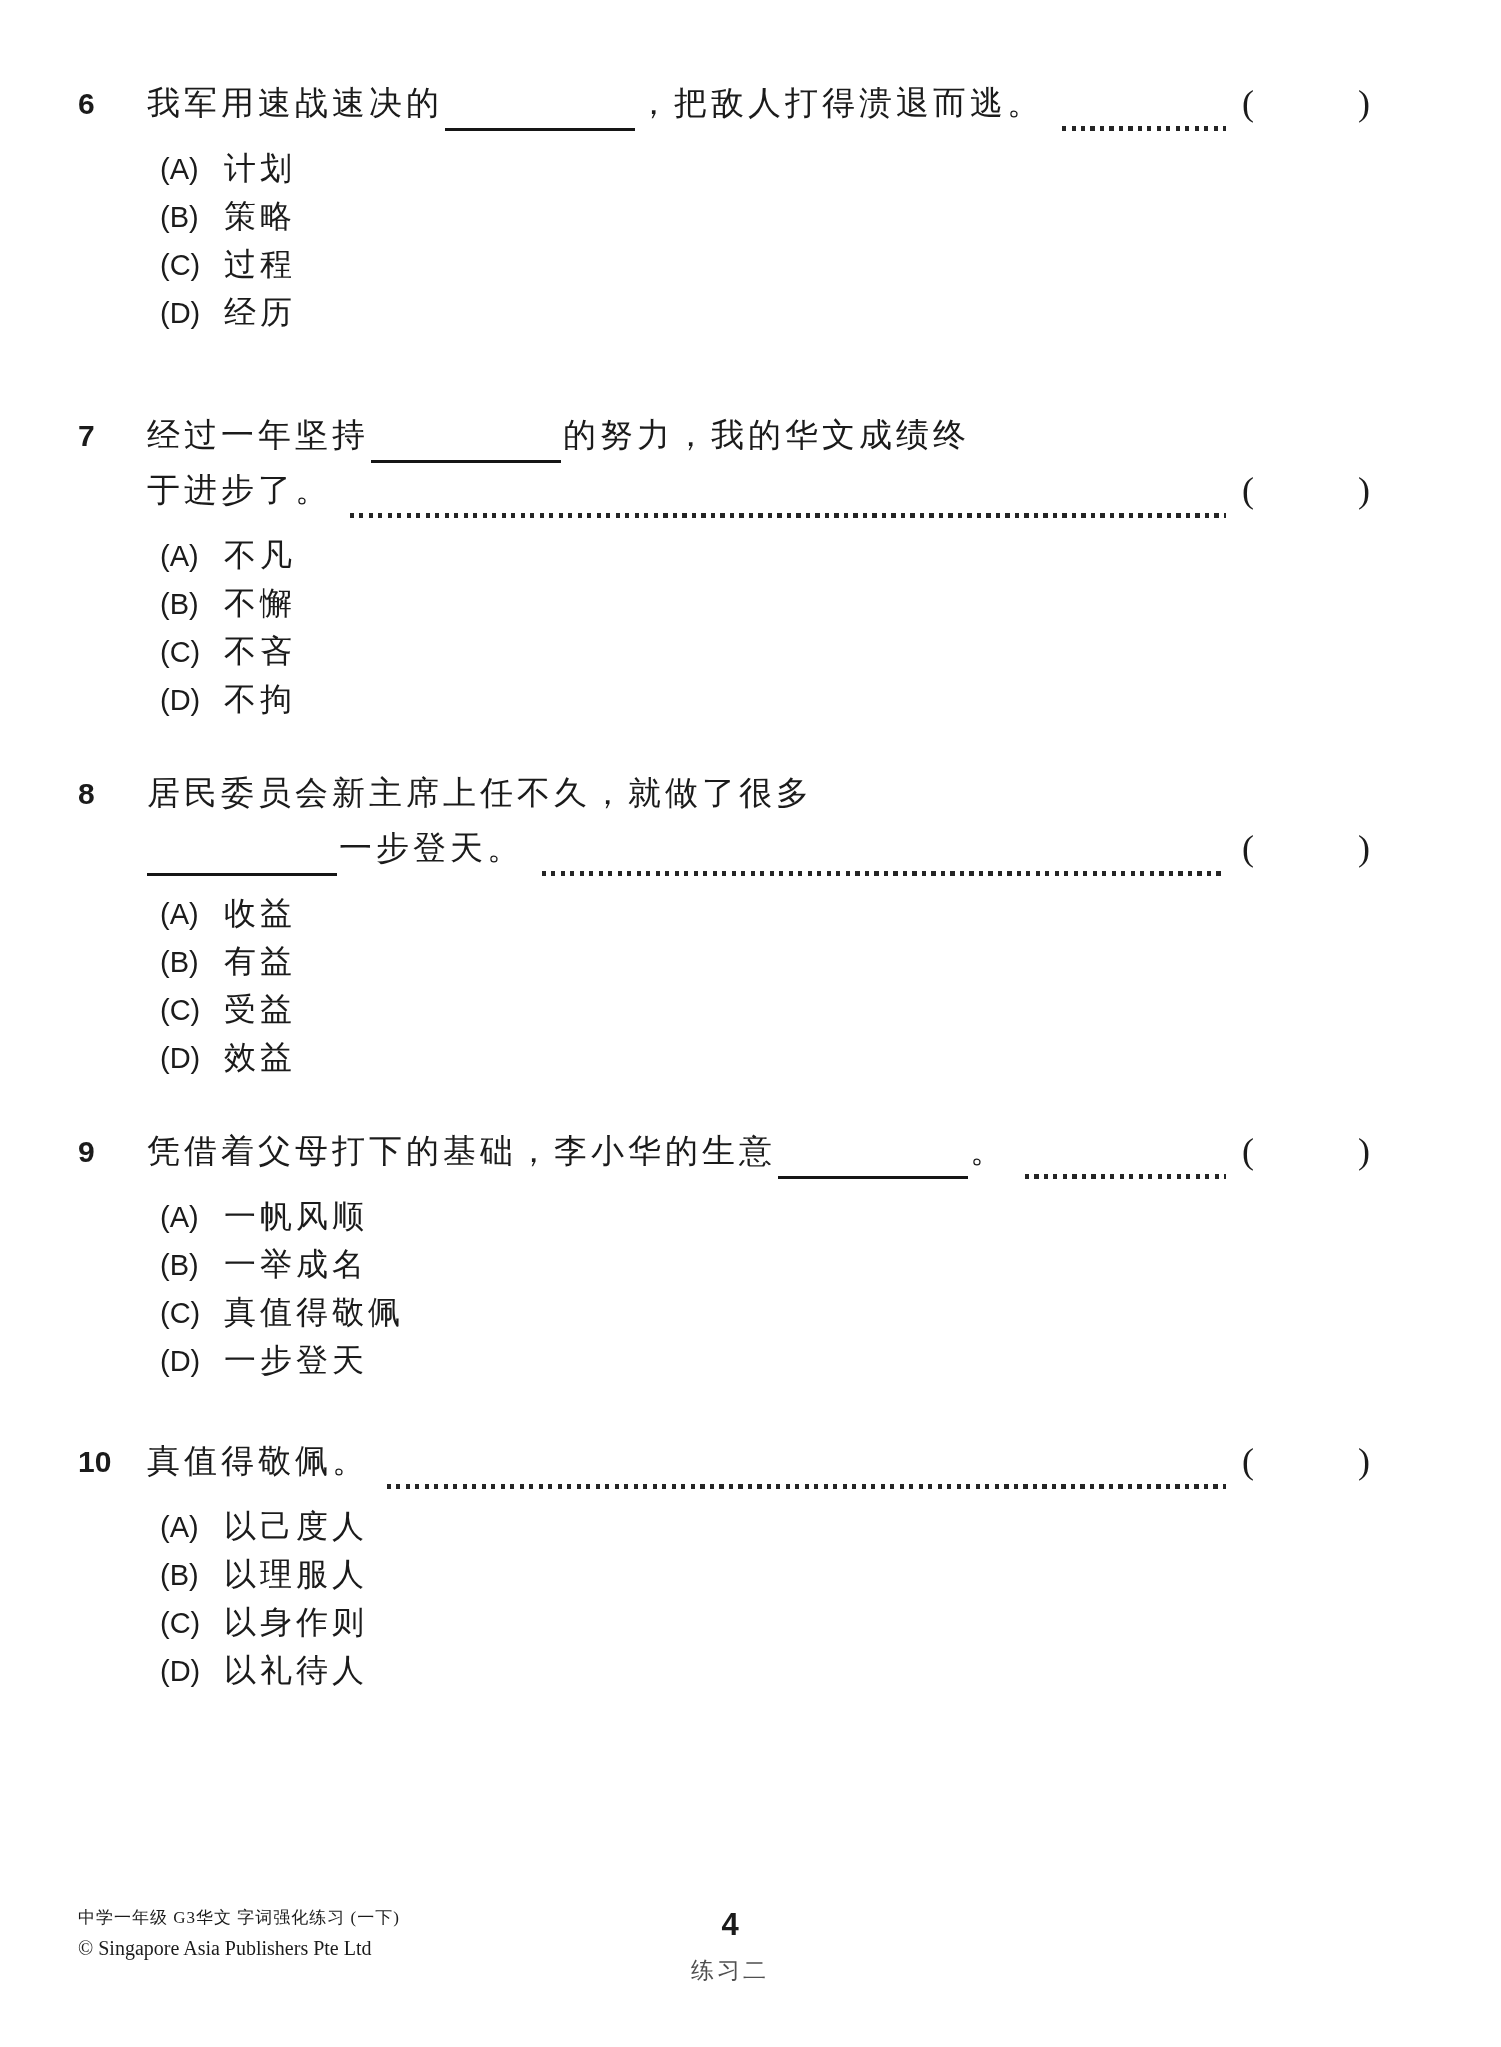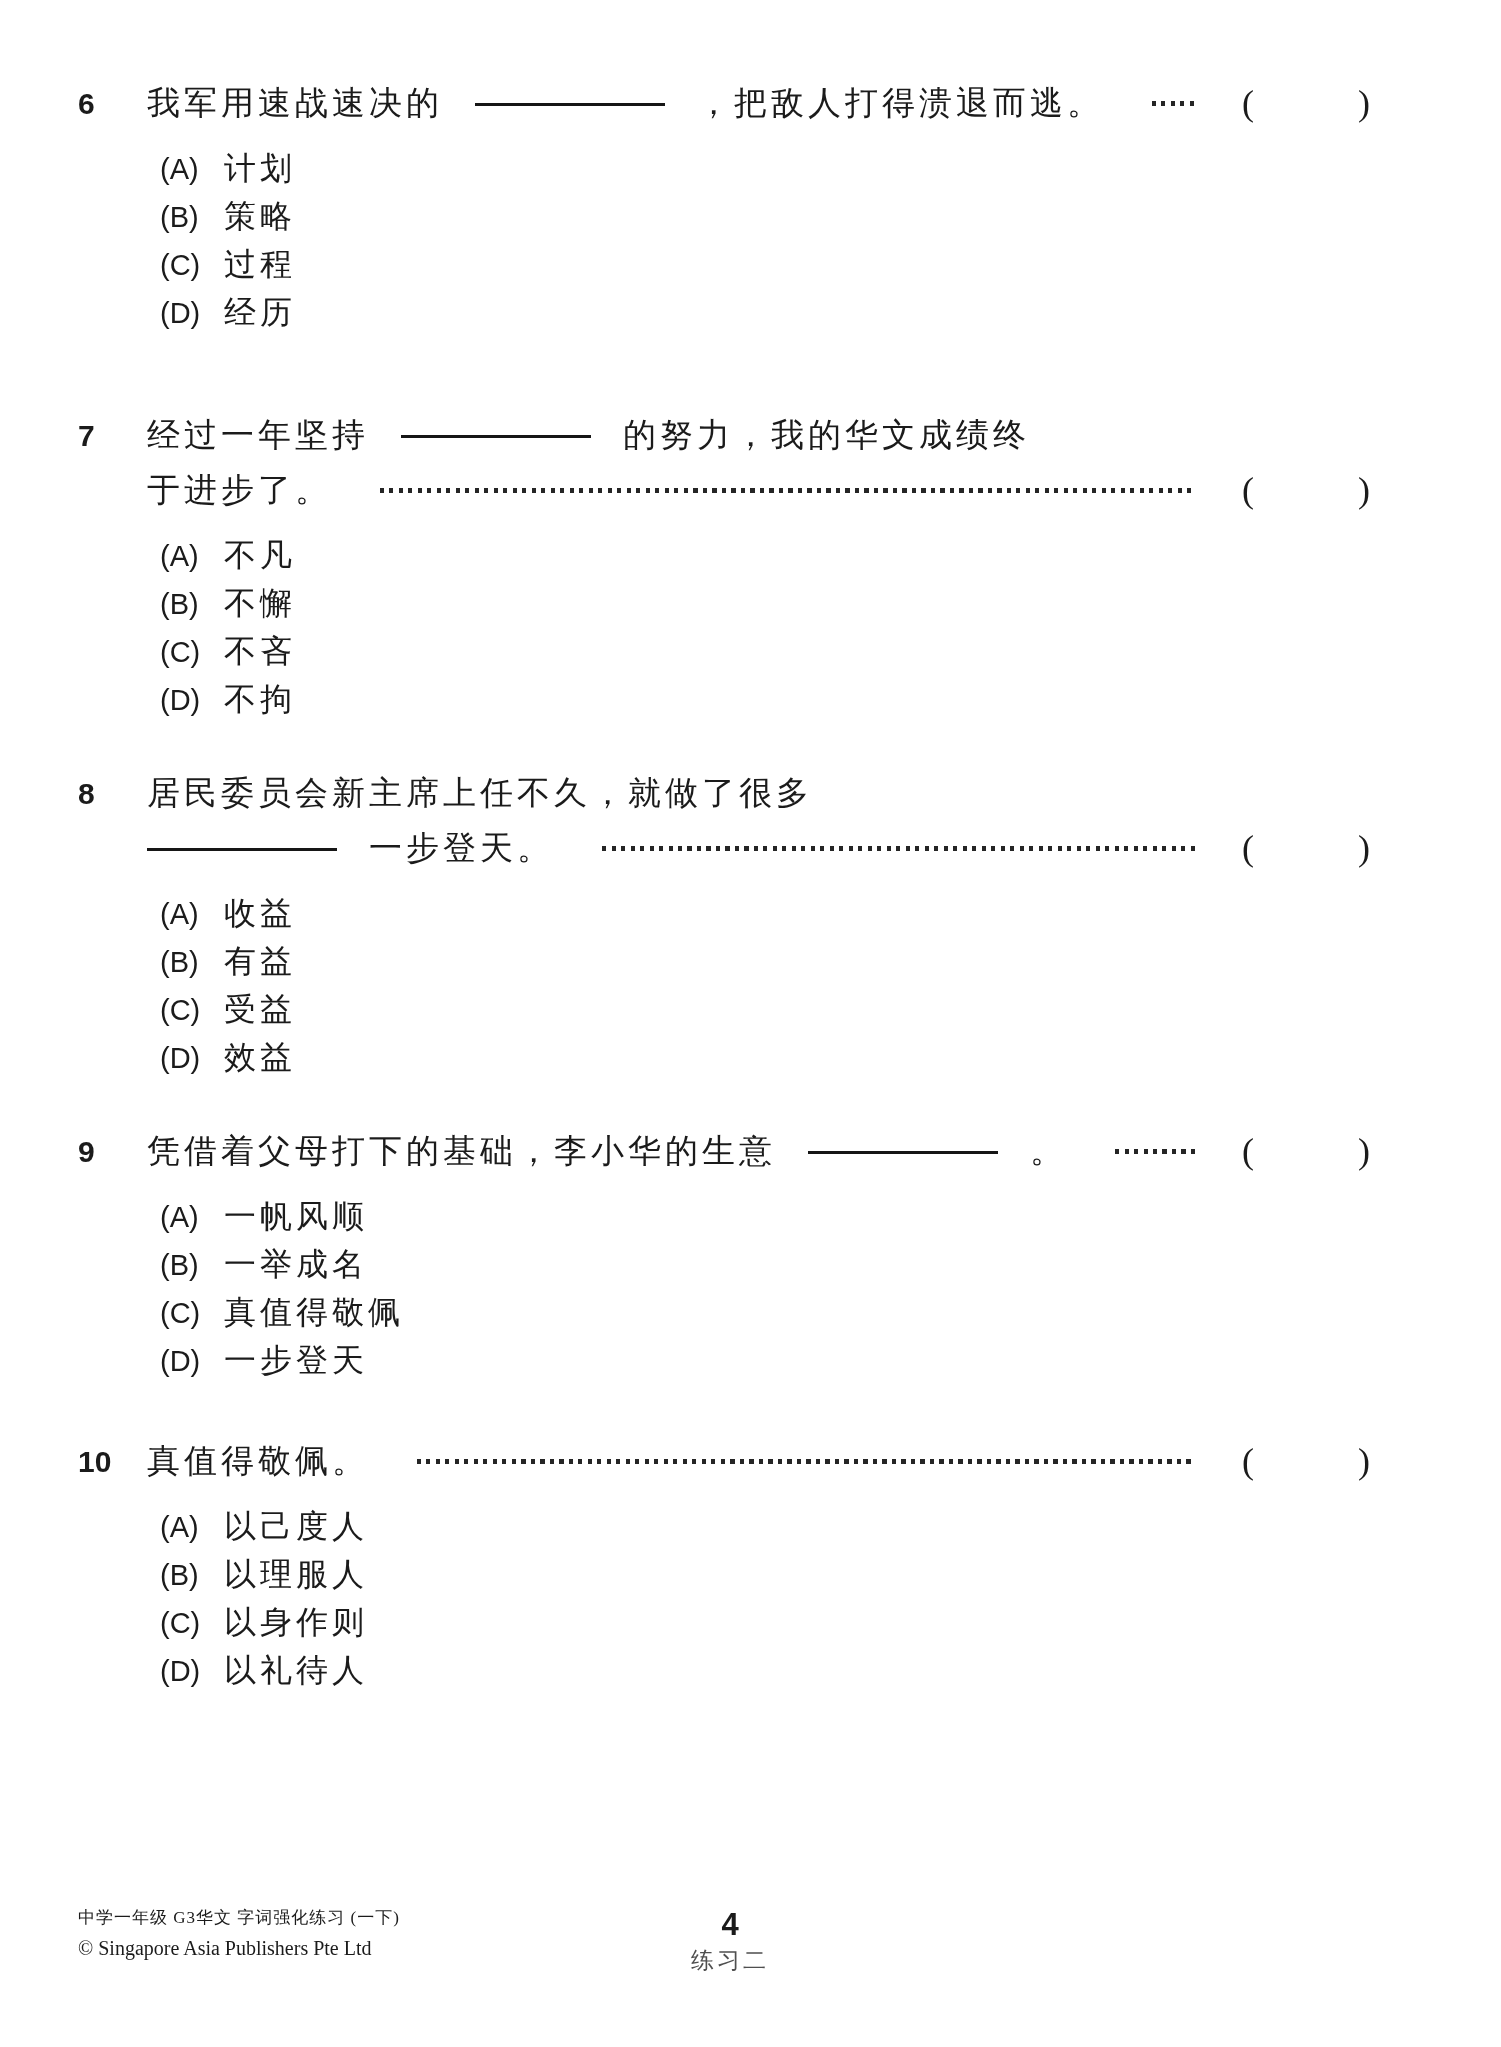"我军用速战速决的" .answer-line { align-items: center -> flex-end; gap: 30px -> none }
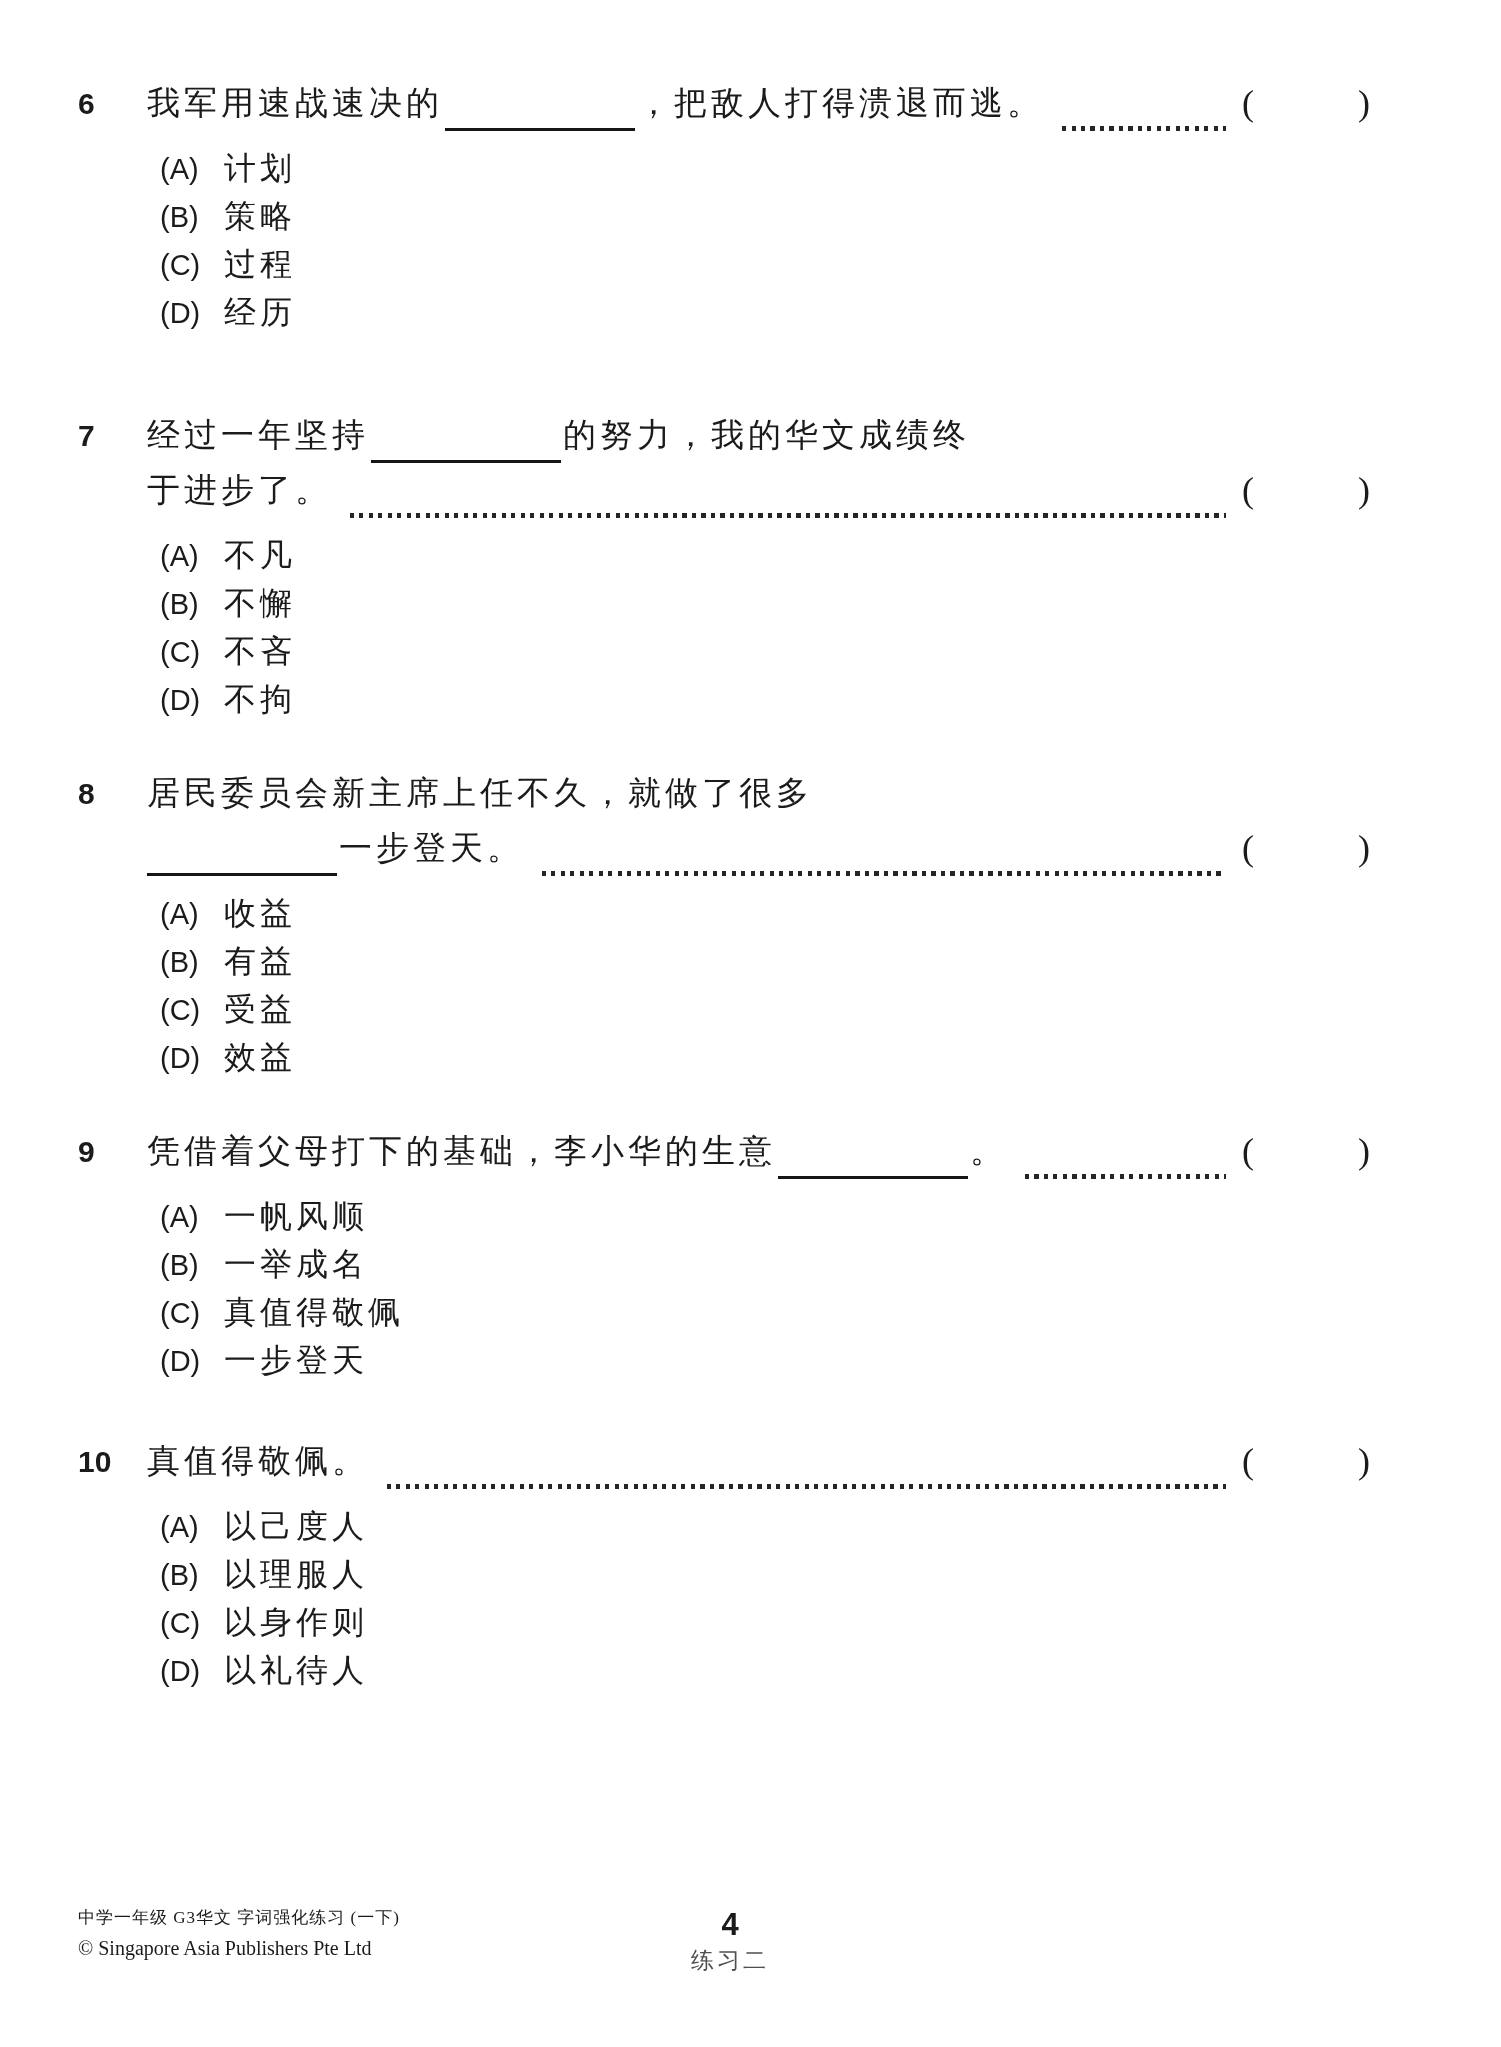"练习二" .exercise-label { margin-top: 3px -> 13px }
